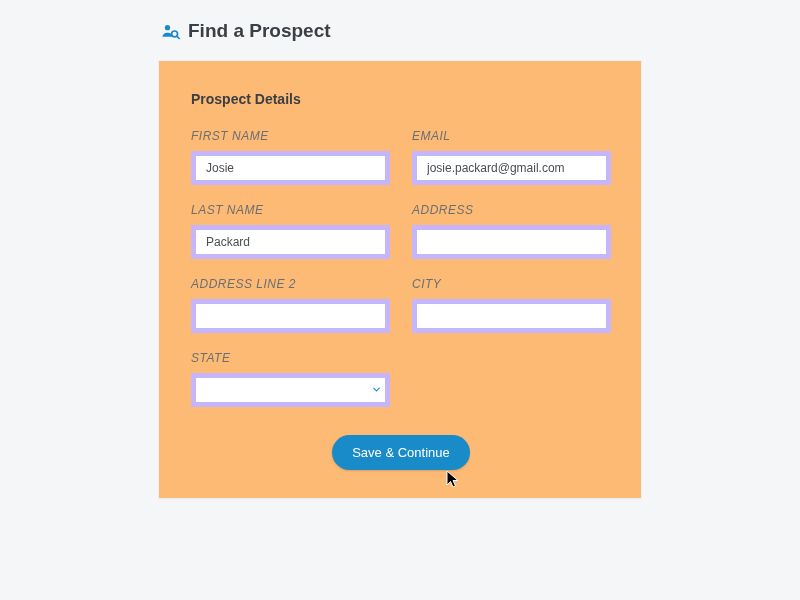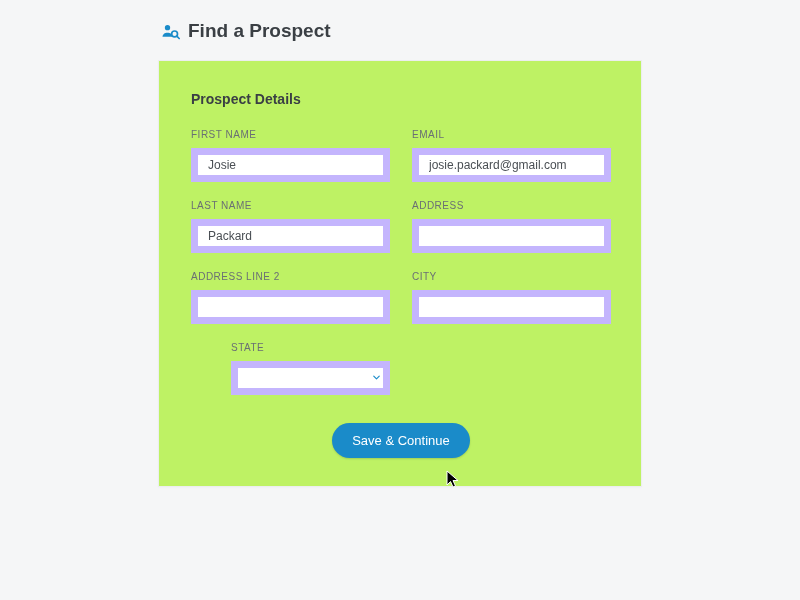"Prospect Details" .card { background: #bef264 -> #fdba74 }
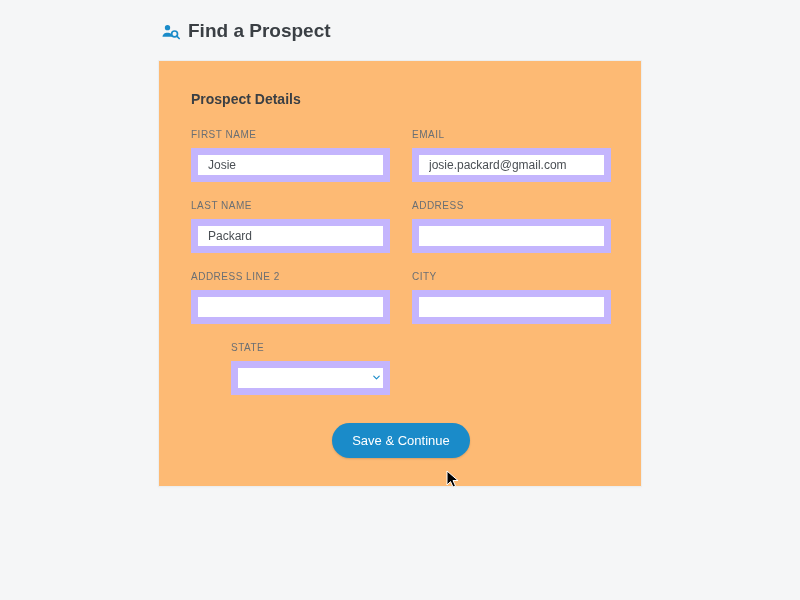"FIRST NAME" .field-label { font-size: 10px -> 12px; font-style: none -> italic }
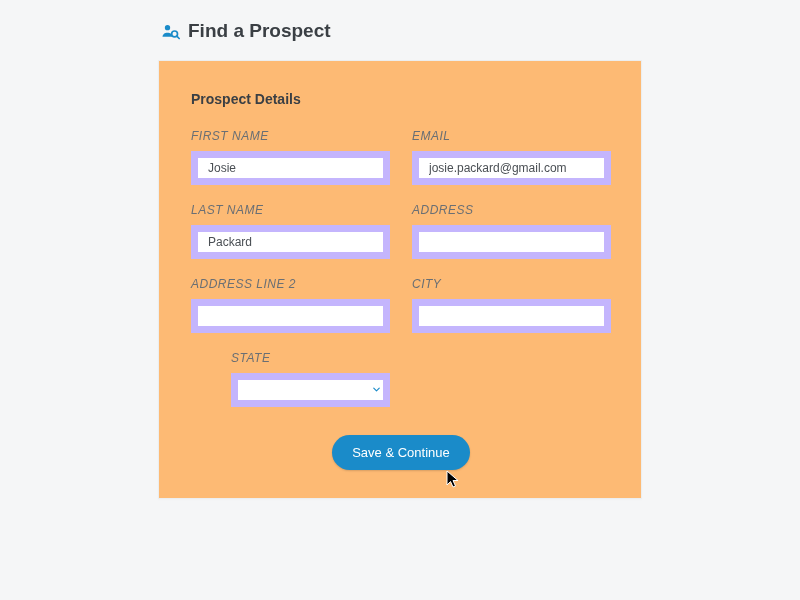"Josie" .field-input { border: 7px solid #c4b5fd -> 5px solid #c4b5fd }
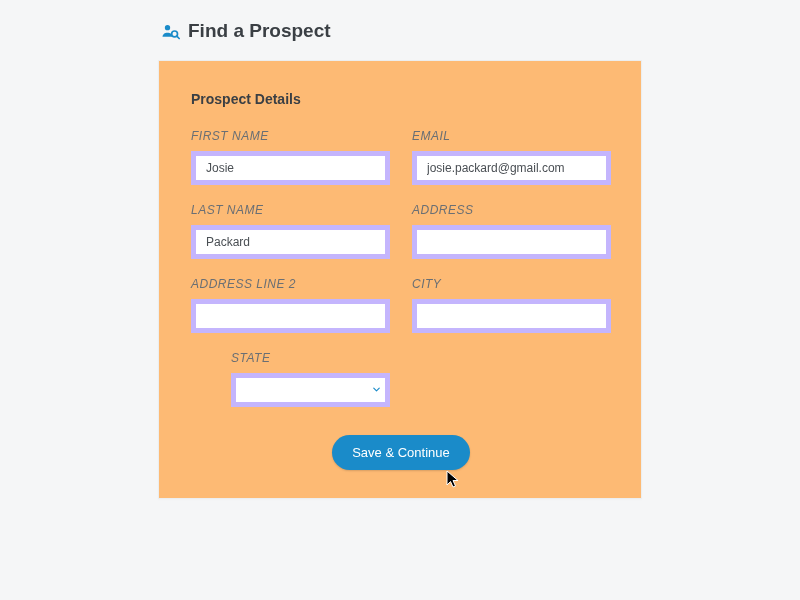"STATE" .state-zip .sub-field:first-child { margin-left: 40px -> none }
